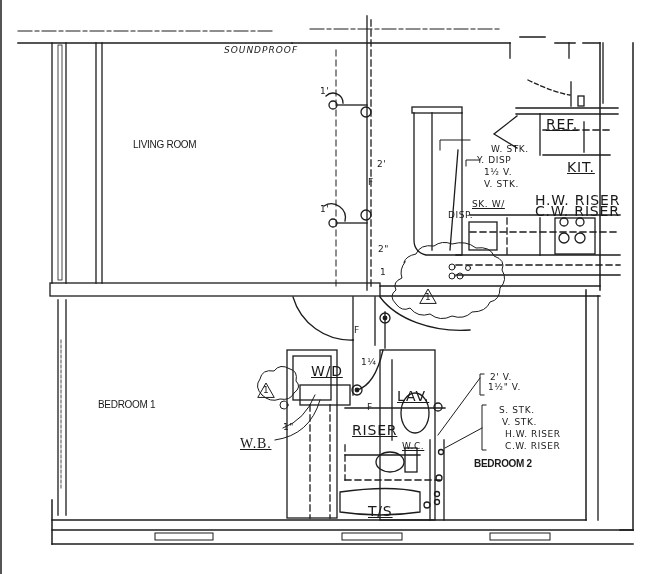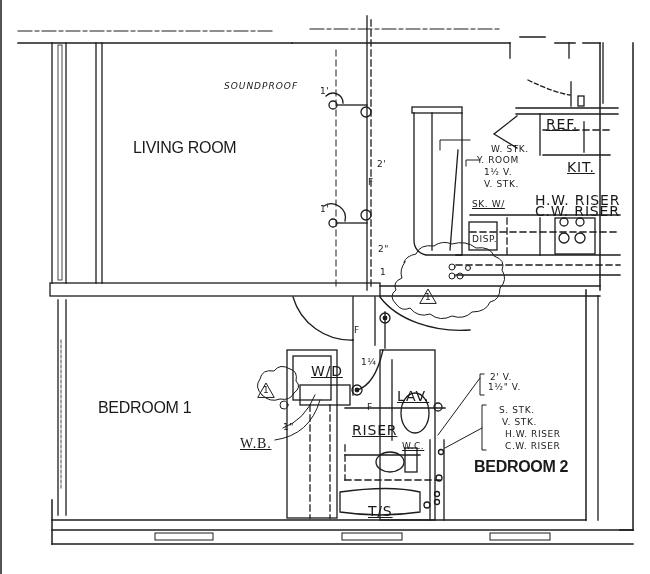"SOUNDPROOF" .ital { margin-top: 36px -> none }
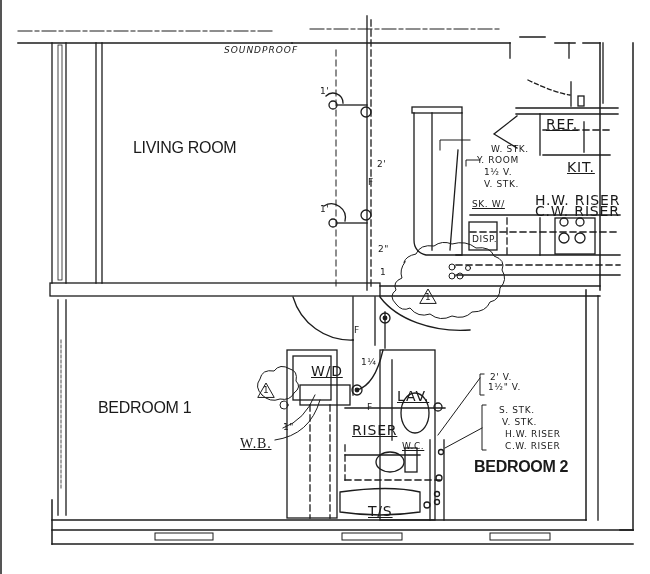"LIVING ROOM" .room { font-size: 16px -> 10px }
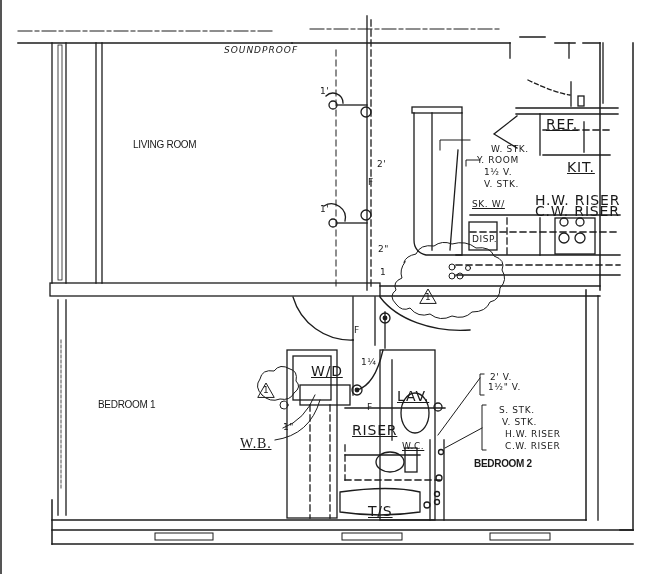"Y. ROOM" div.lbl { text: ROOM -> DISP }
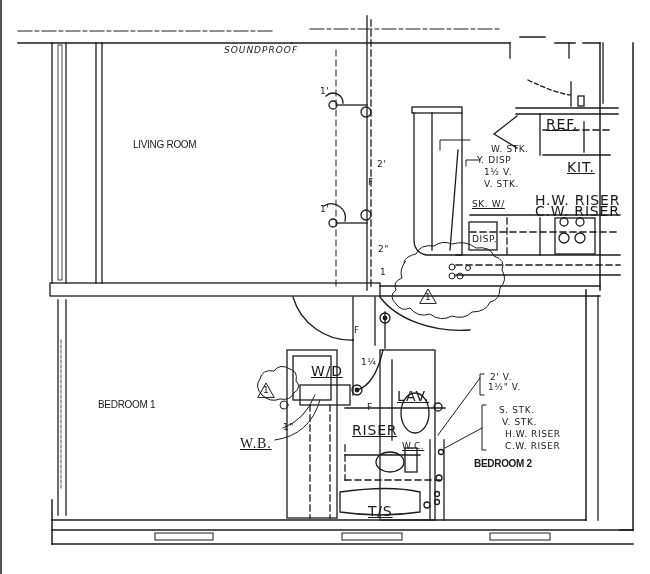"DISP." div.lbl { left: 472px -> 448px; margin-top: 24px -> none }
